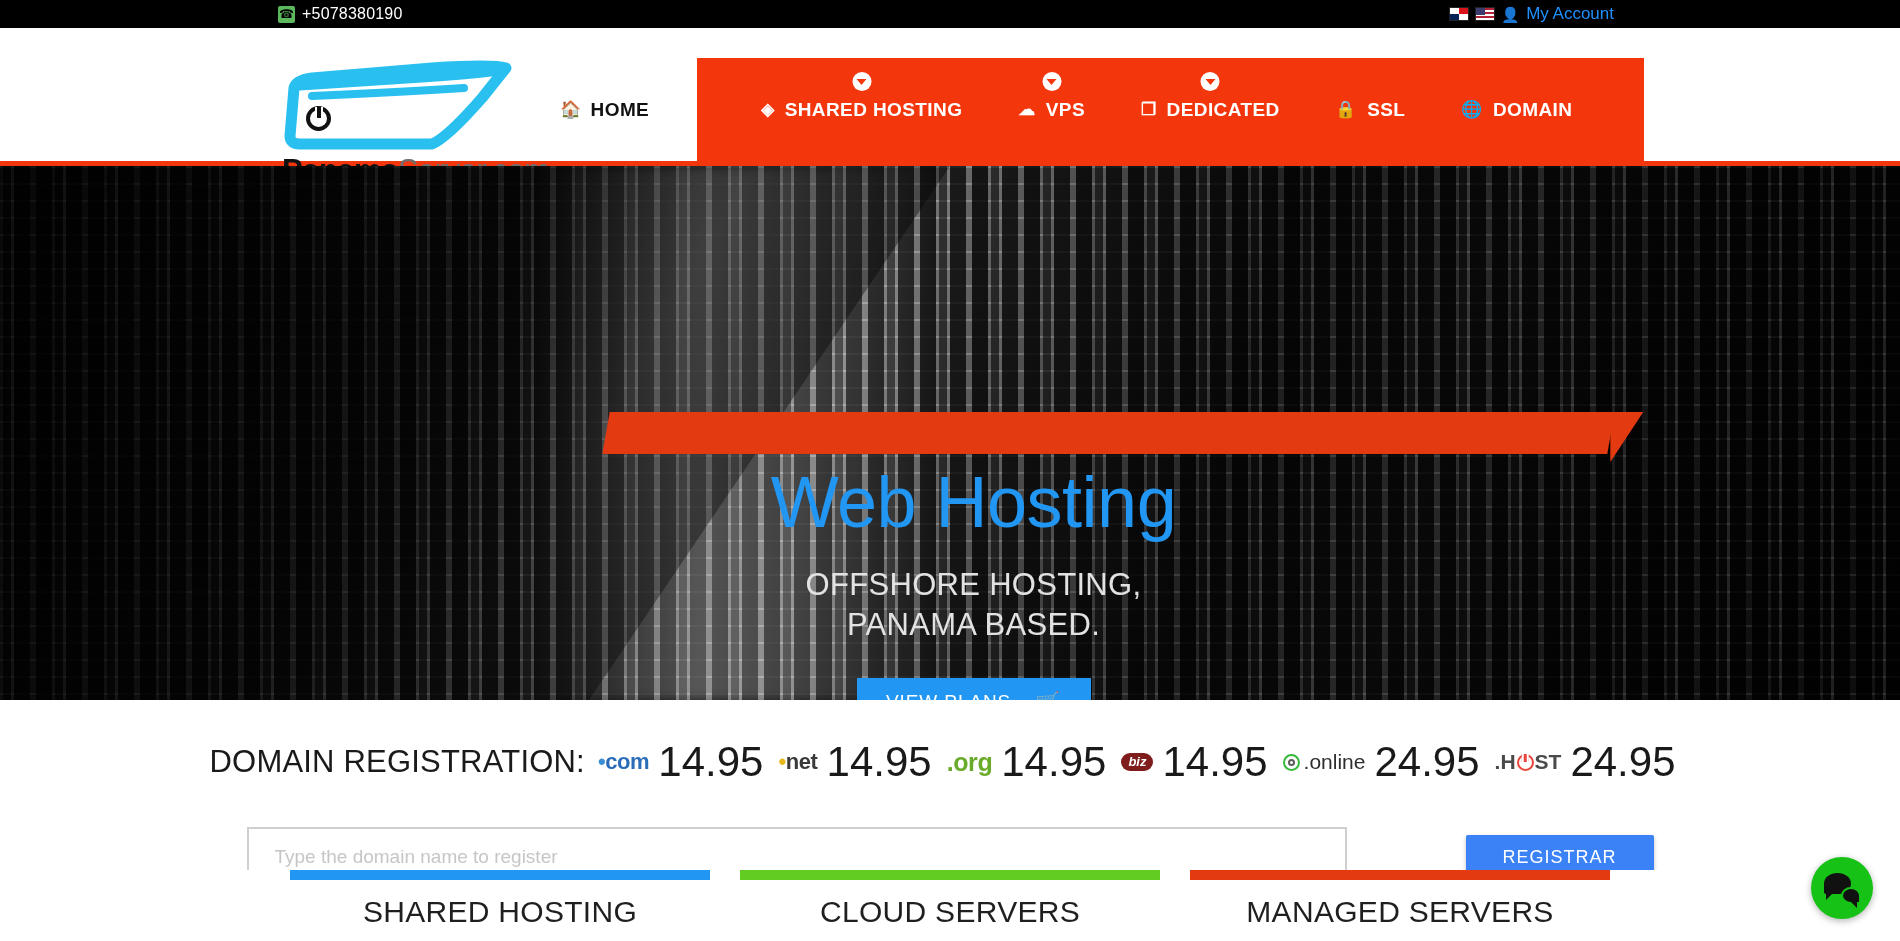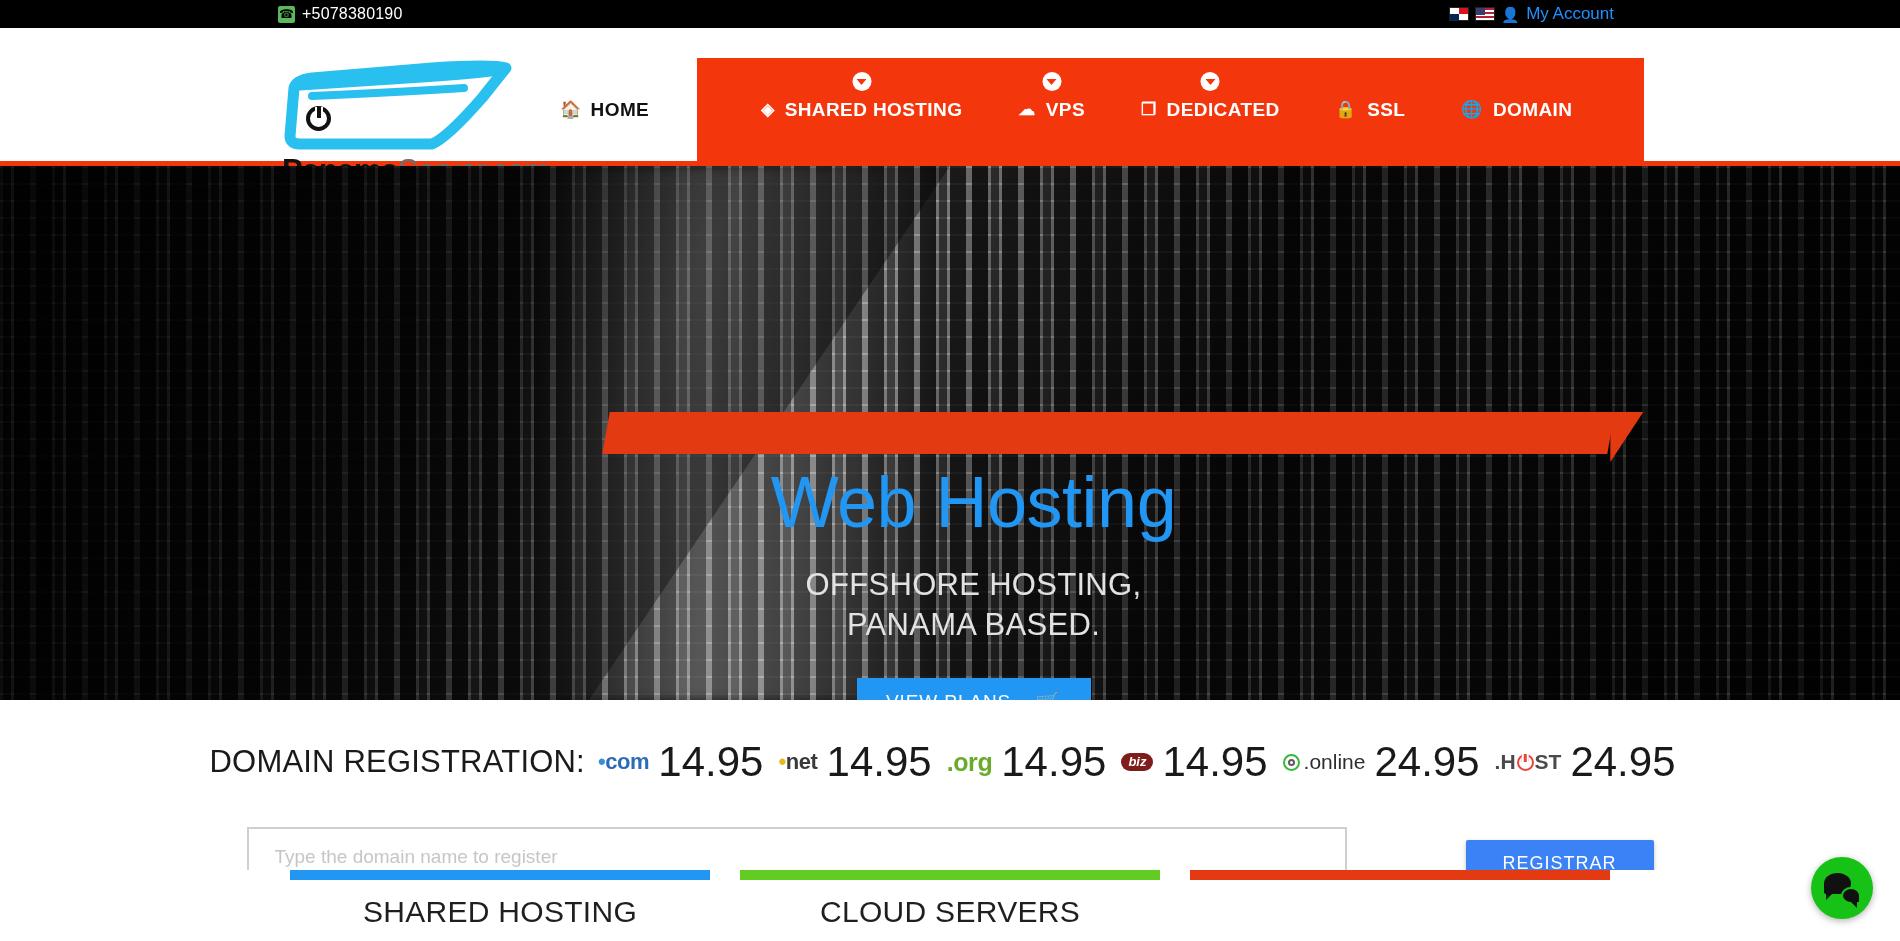"Type the domain name to" .domain-form { align-items: flex-end -> center }
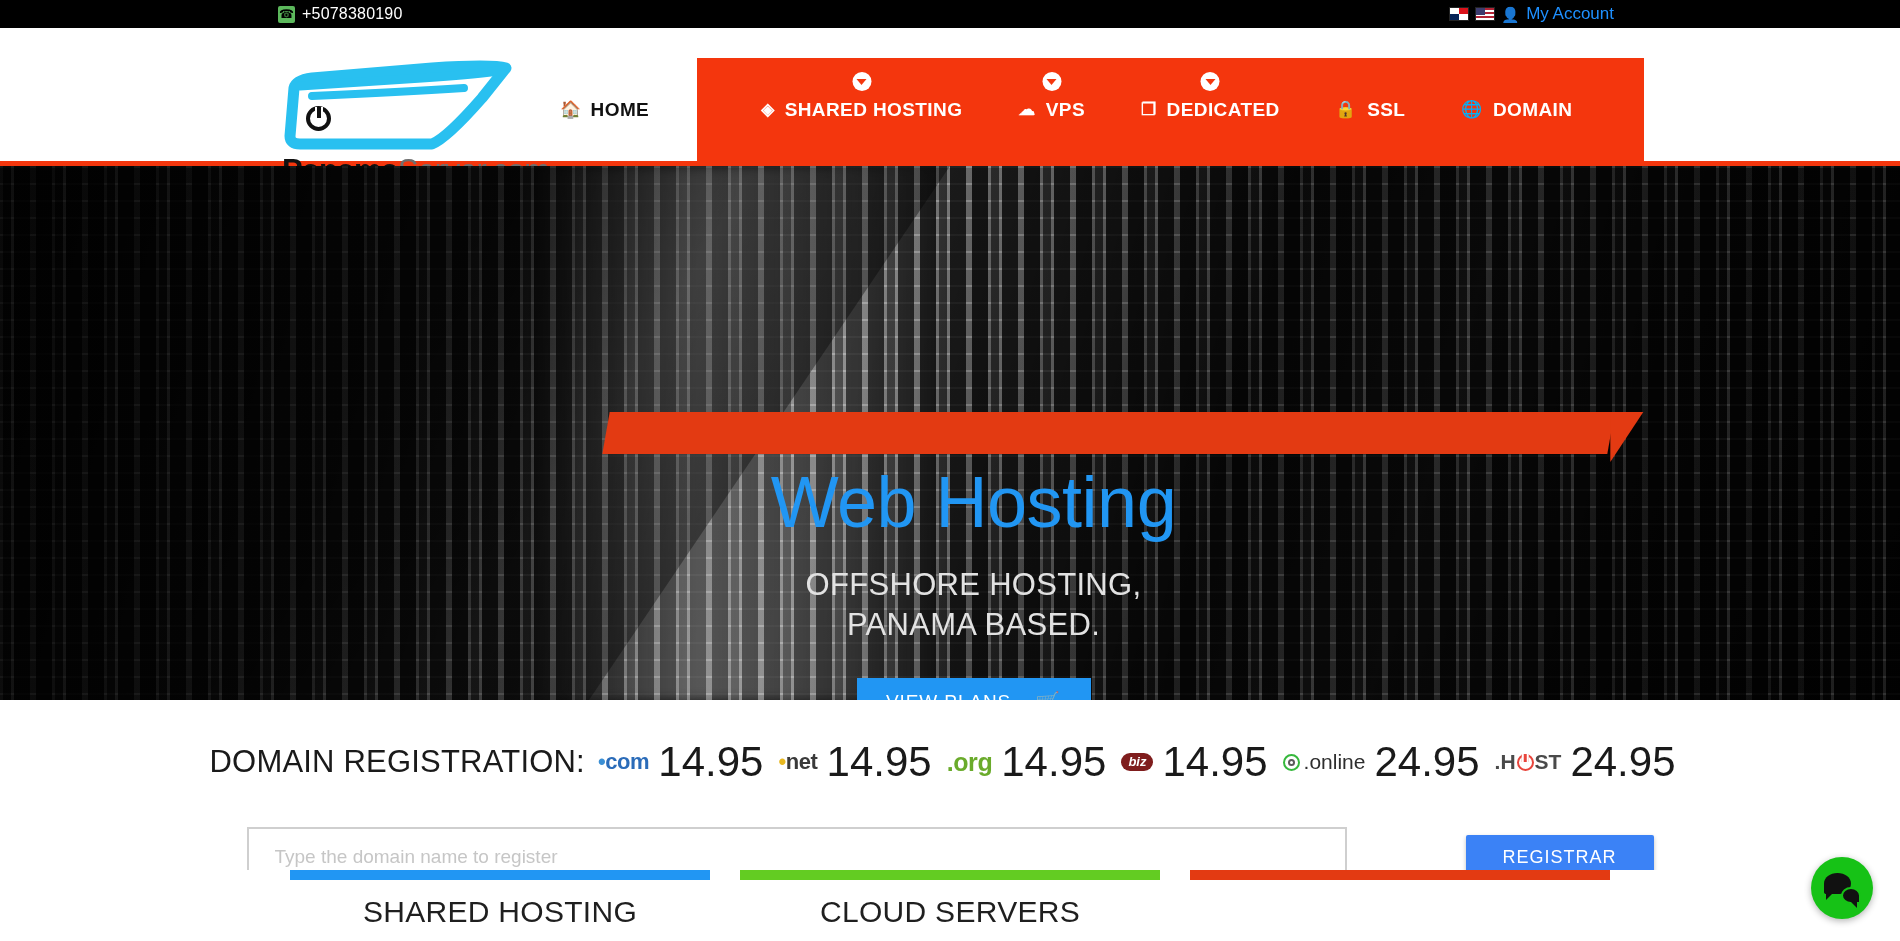"MANAGED SERVERS" div.card-title { html: none -> <div>MANAGED SERVERS</div> }
